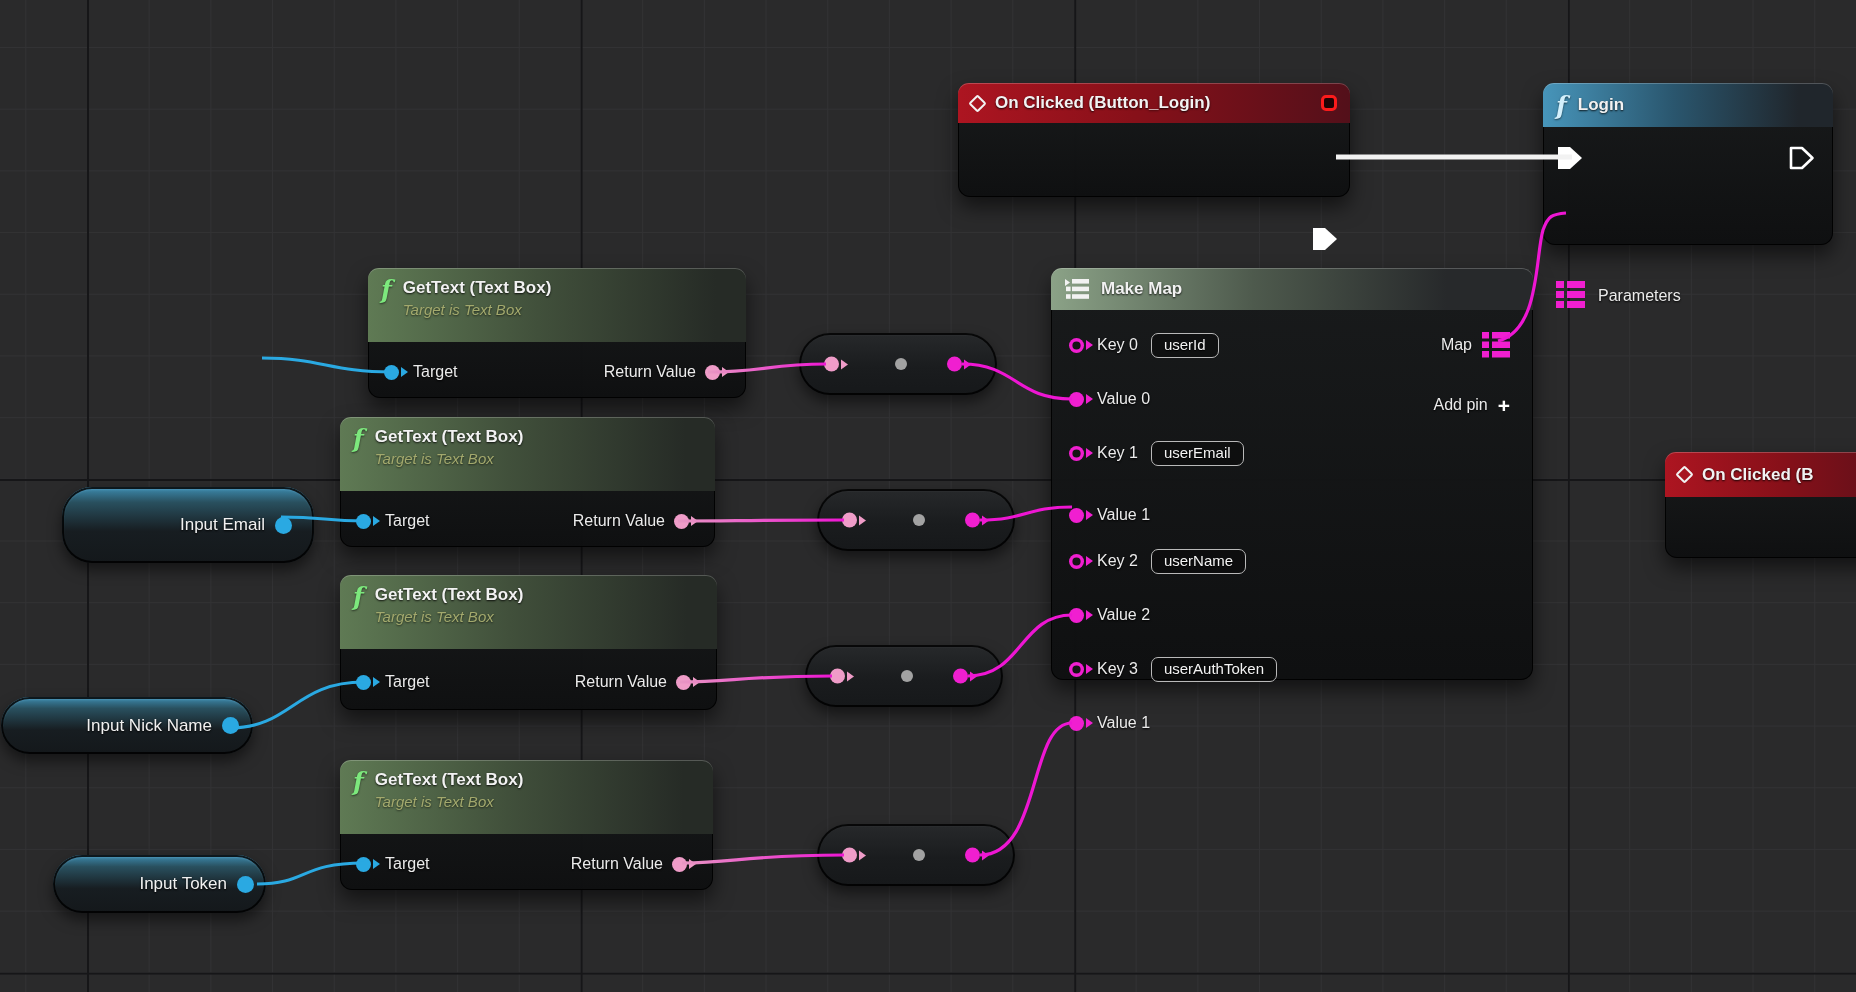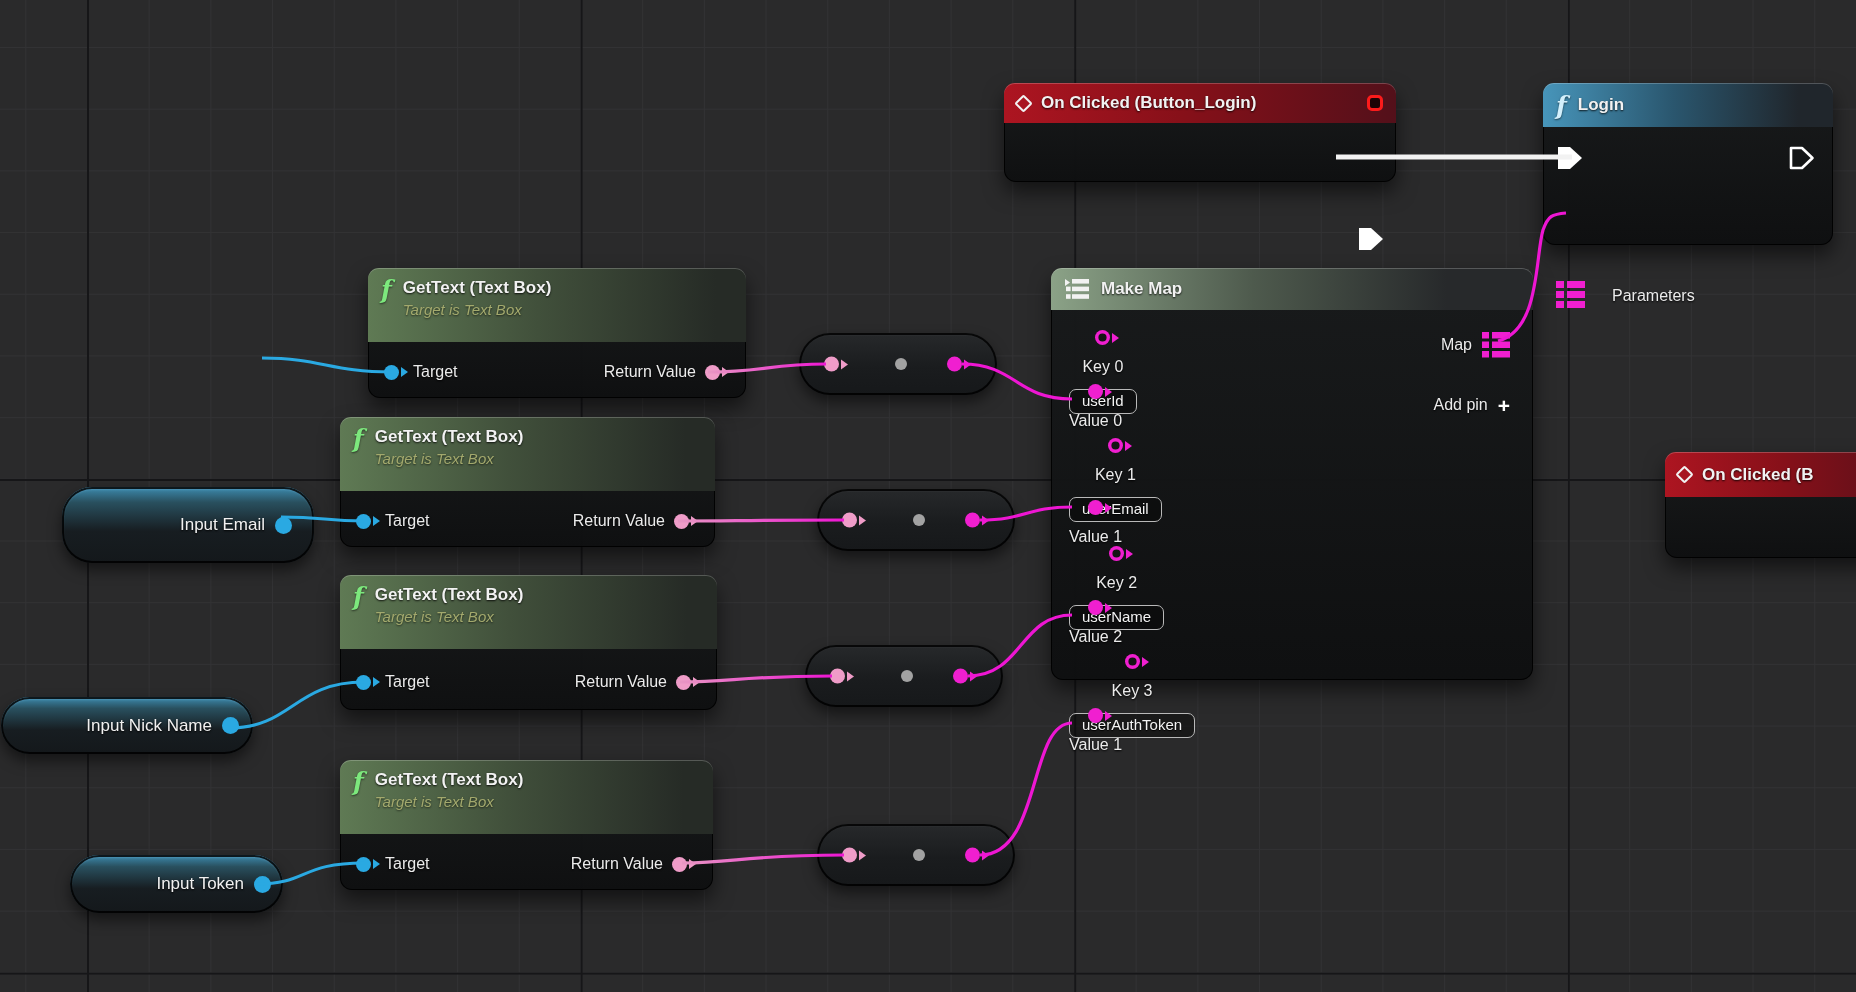"On Clicked (Button_Login)" div.node { height: 99px -> 114px; left: 1004px -> 958px }
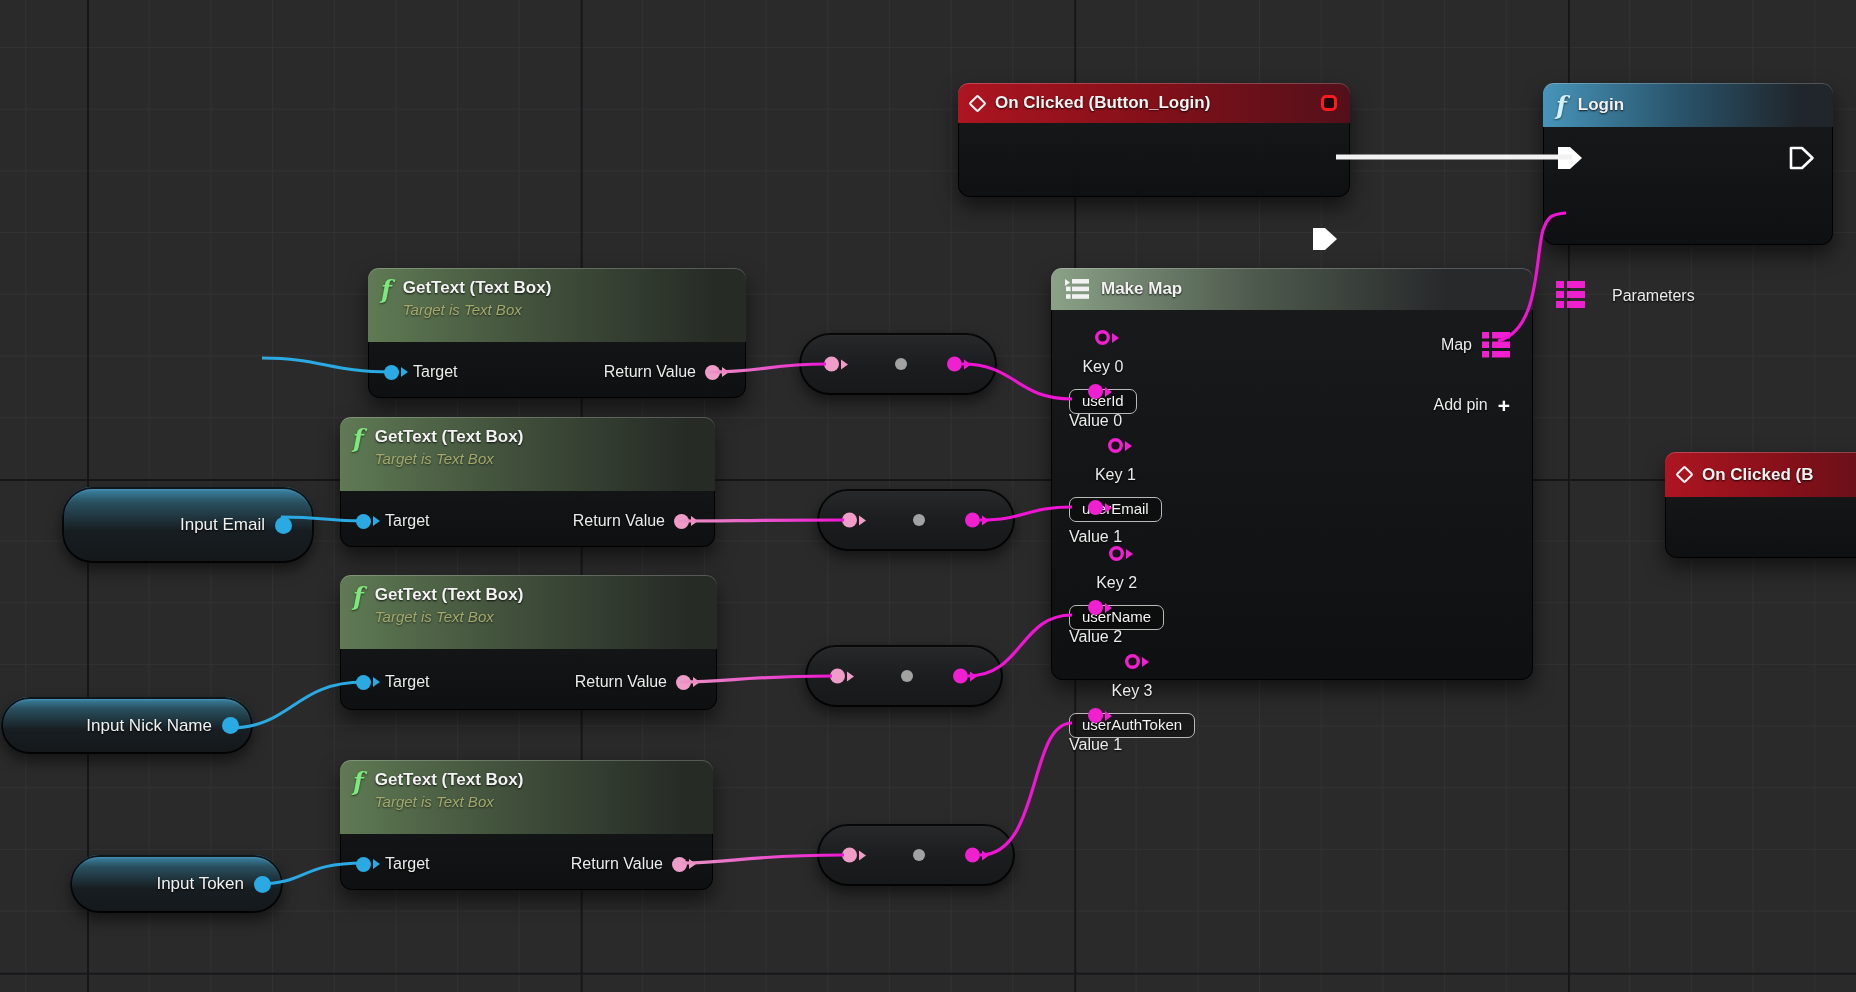"Parameters" .params-row { gap: 27px -> 13px }
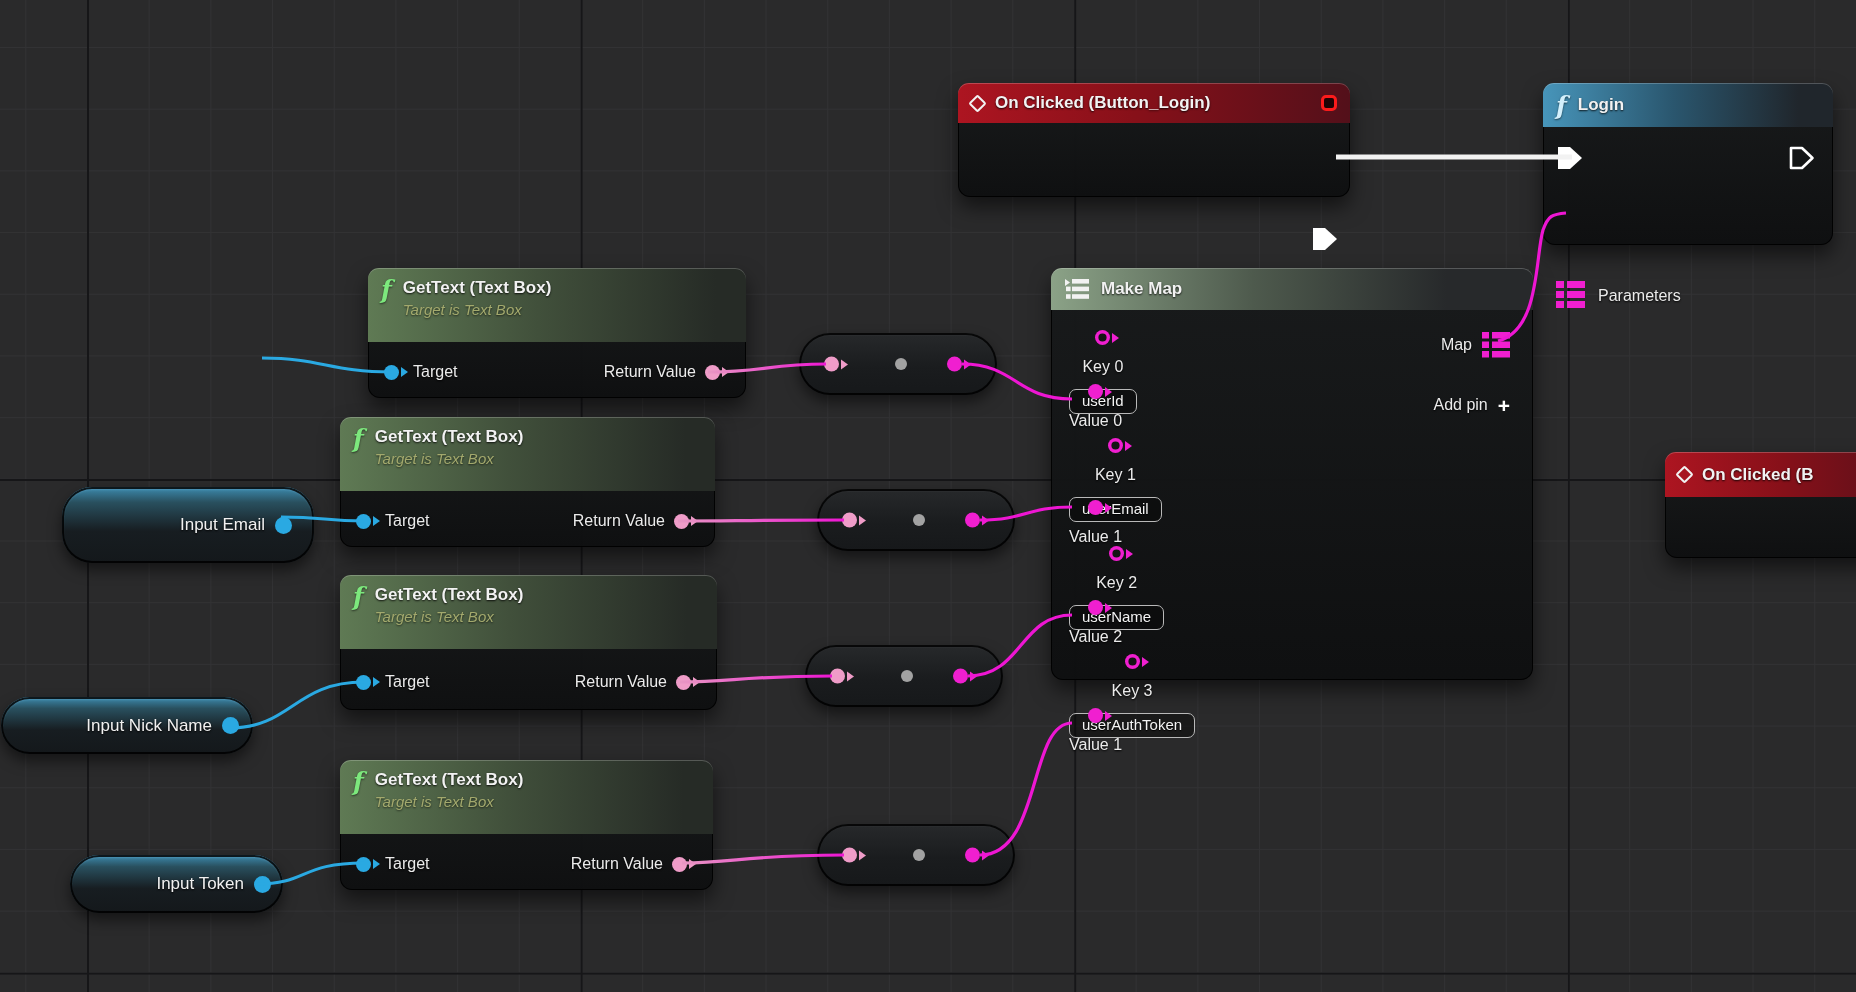"Key 0" .mm-row { flex-direction: column -> none }
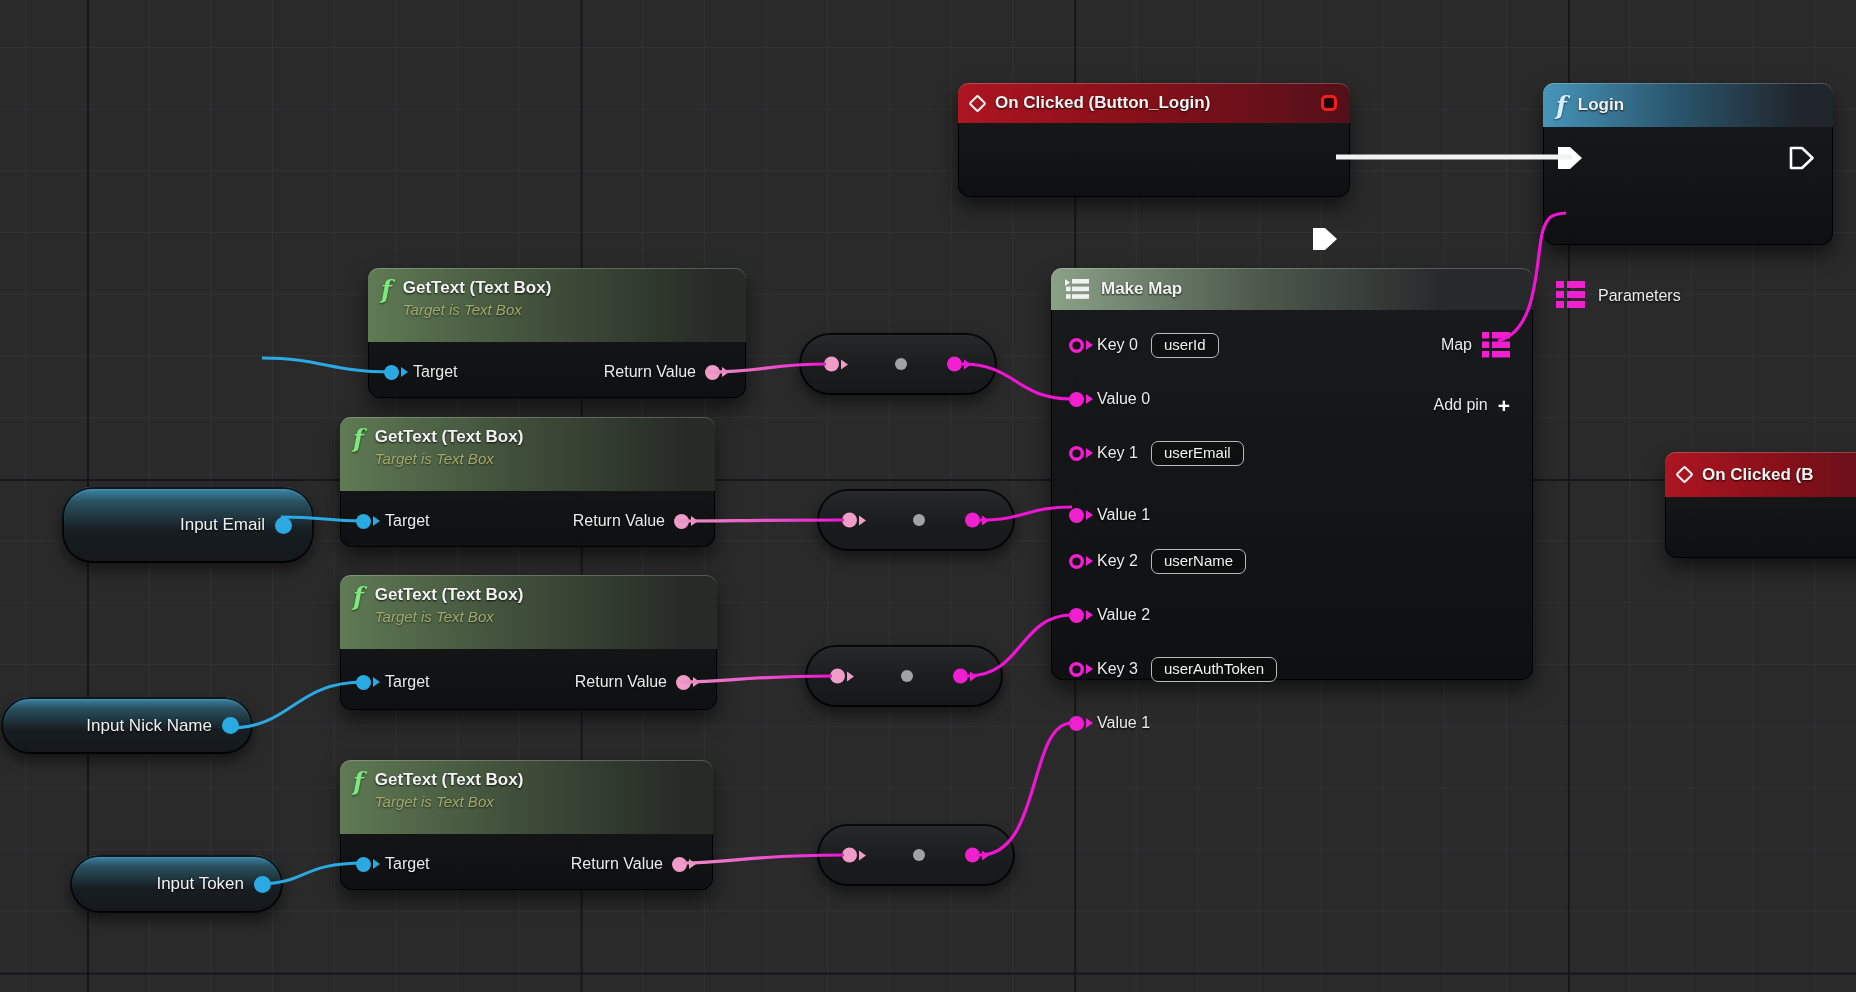"Input Token" div.pill { left: 70px -> 53px }
